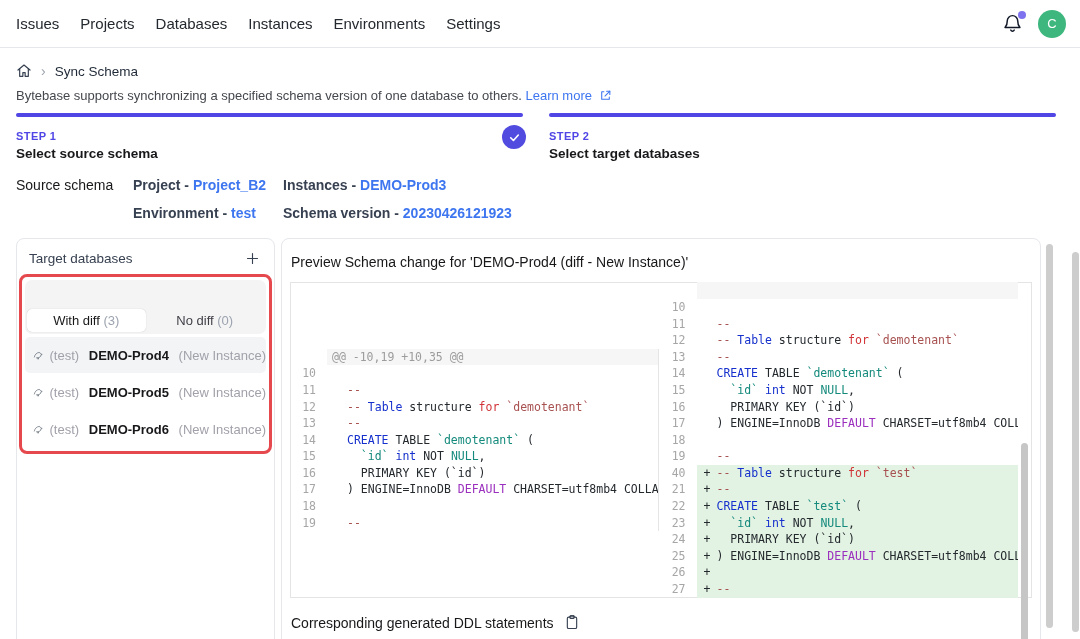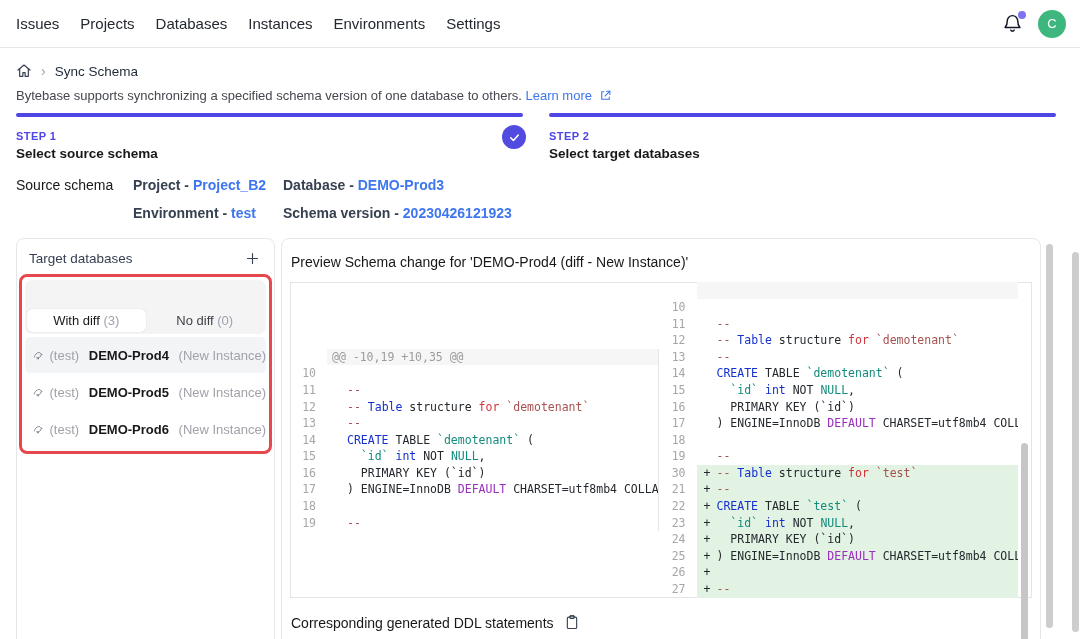"Database -" span.fname { text: Database -> Instances }
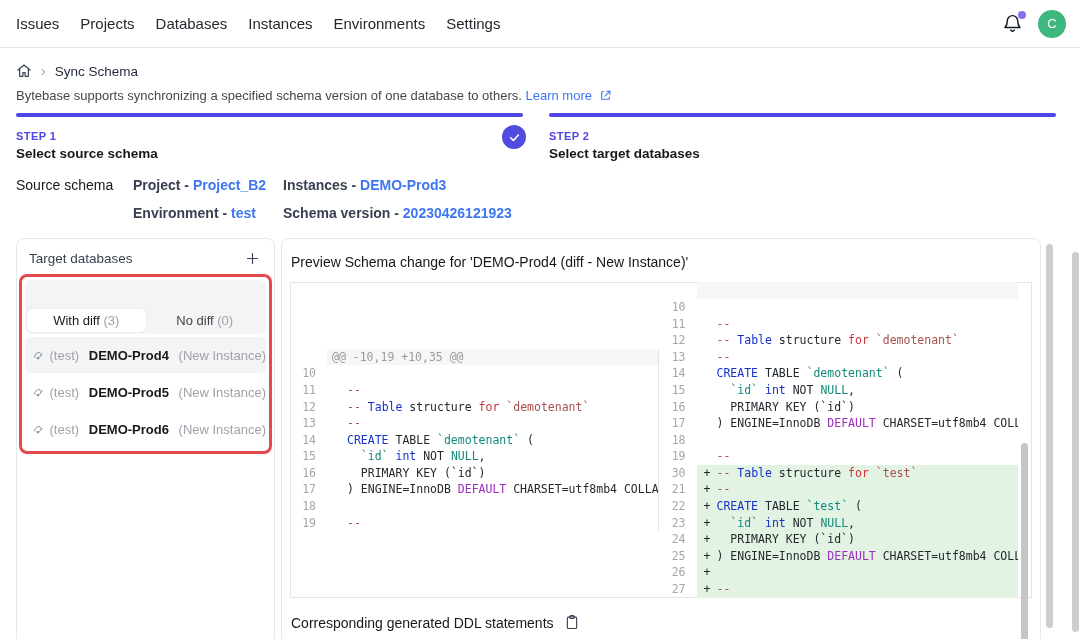"30" span.ln { text: 30 -> 40 }
